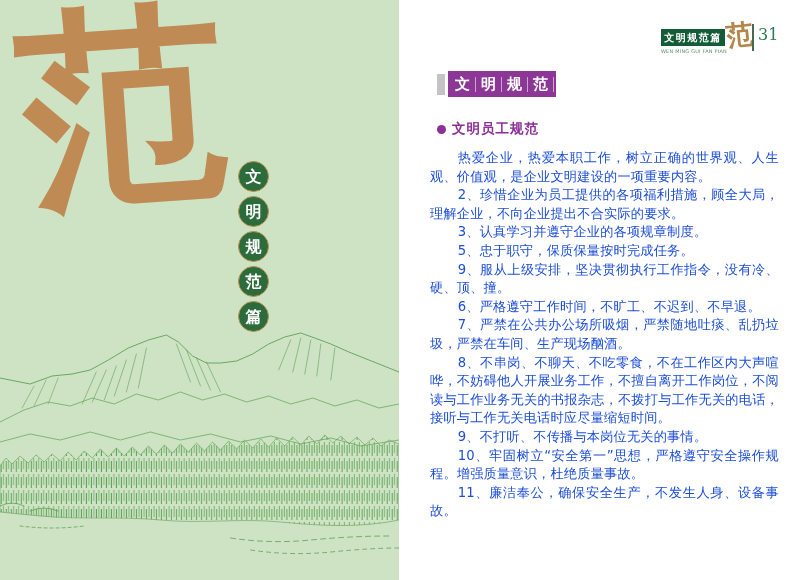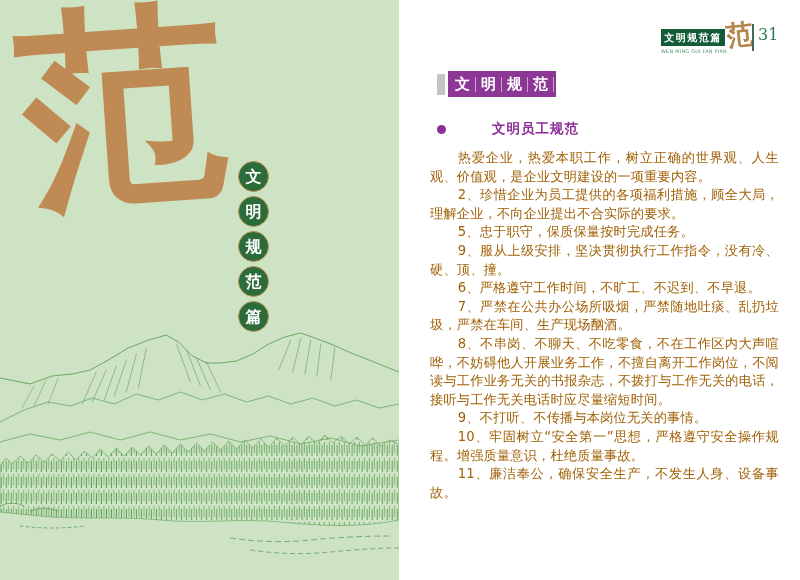"文明员工规范" .subsection { gap: 40px -> none }
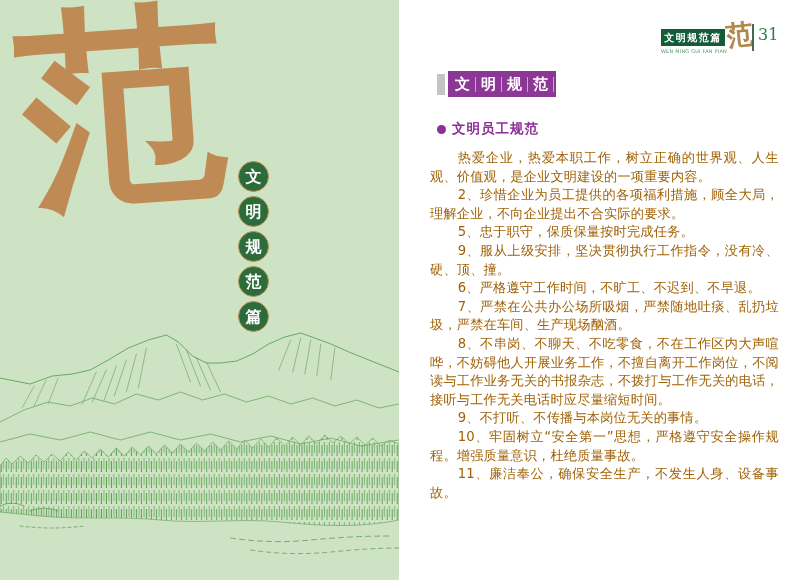"热爱企业，热爱本职工作，树立正确的世界观、人生观、价值观，是企业文明建设的一项重" .body-text { color: #a16207 -> #1d4ed8 }
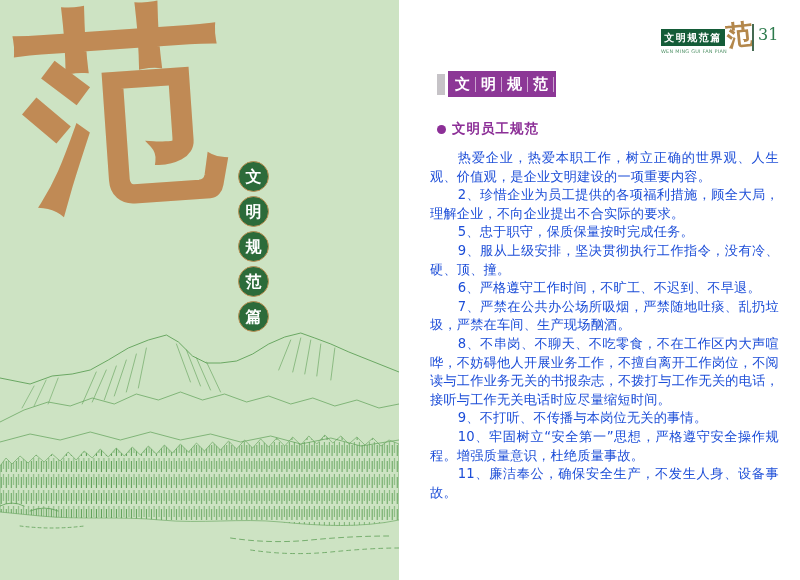"3、认真学习并遵守企业的各项规章制度。" p { html: none -> <p>3、认真学习并遵守企业的各项规章制度。</p> }
